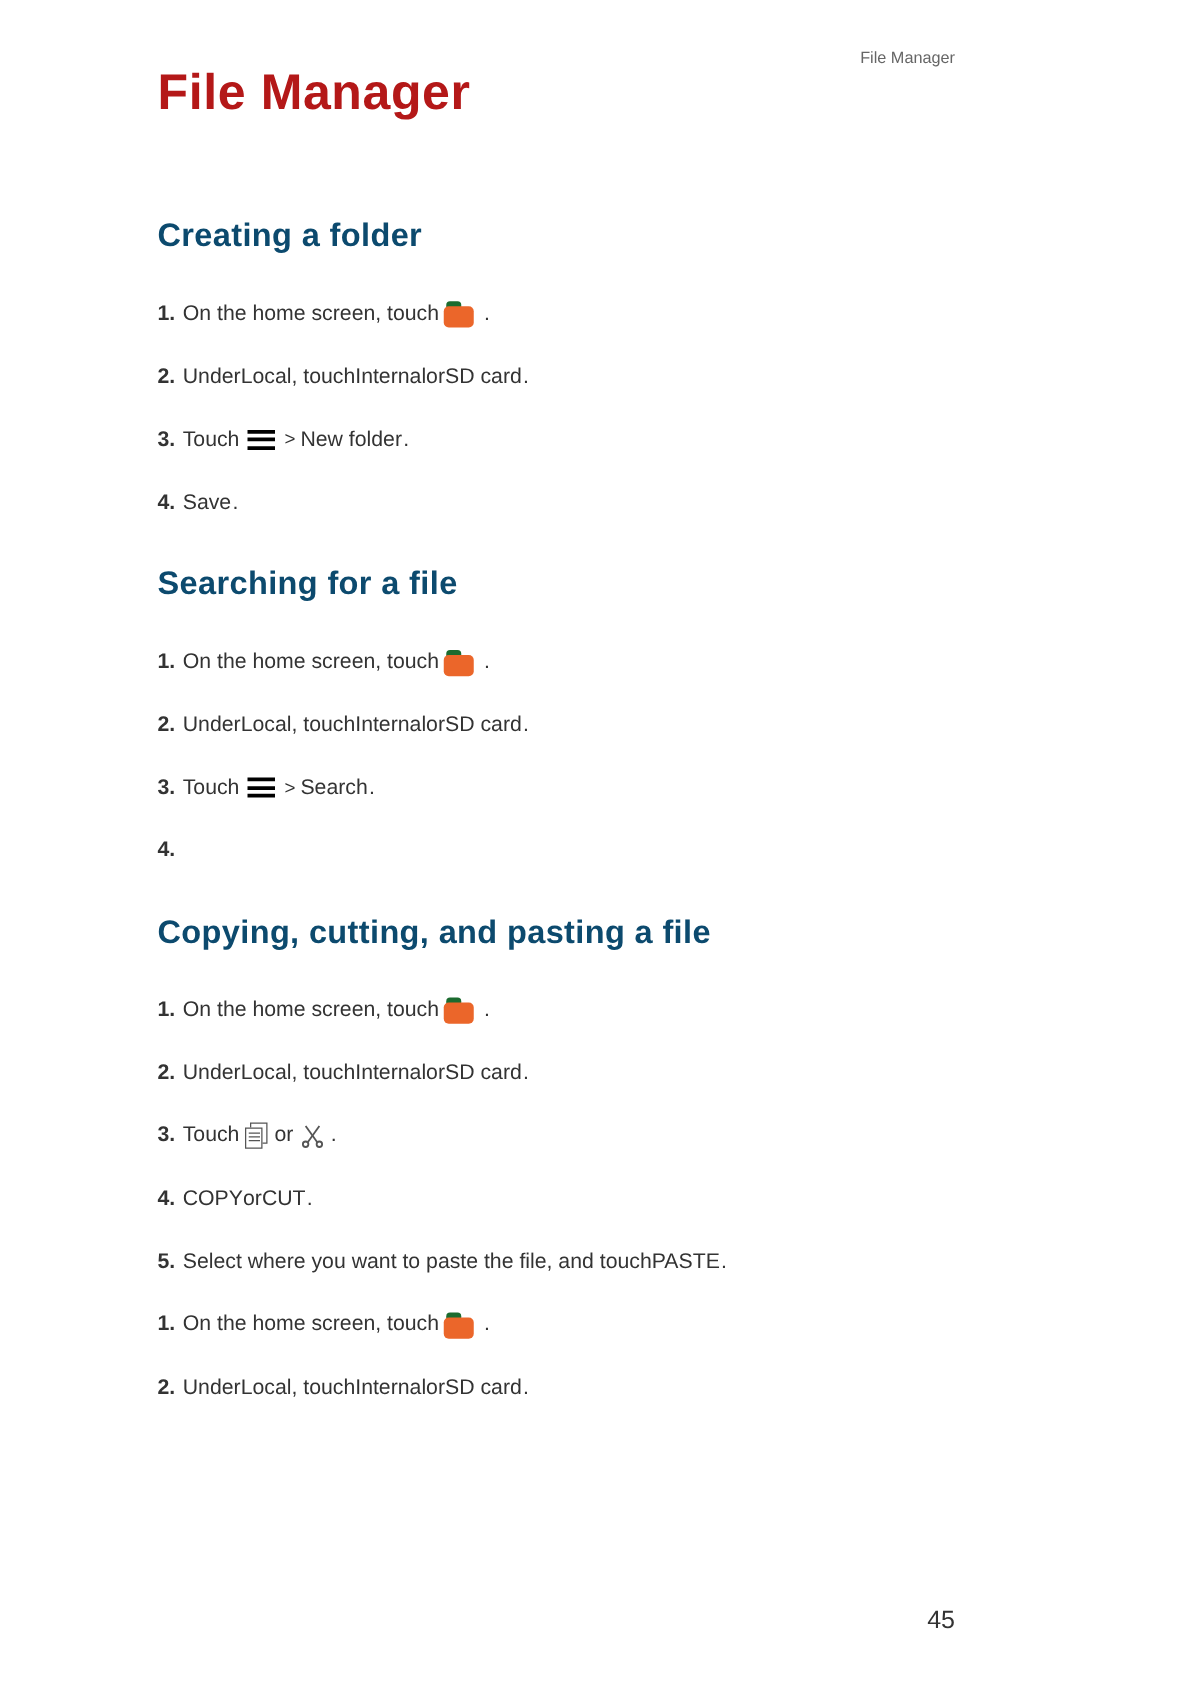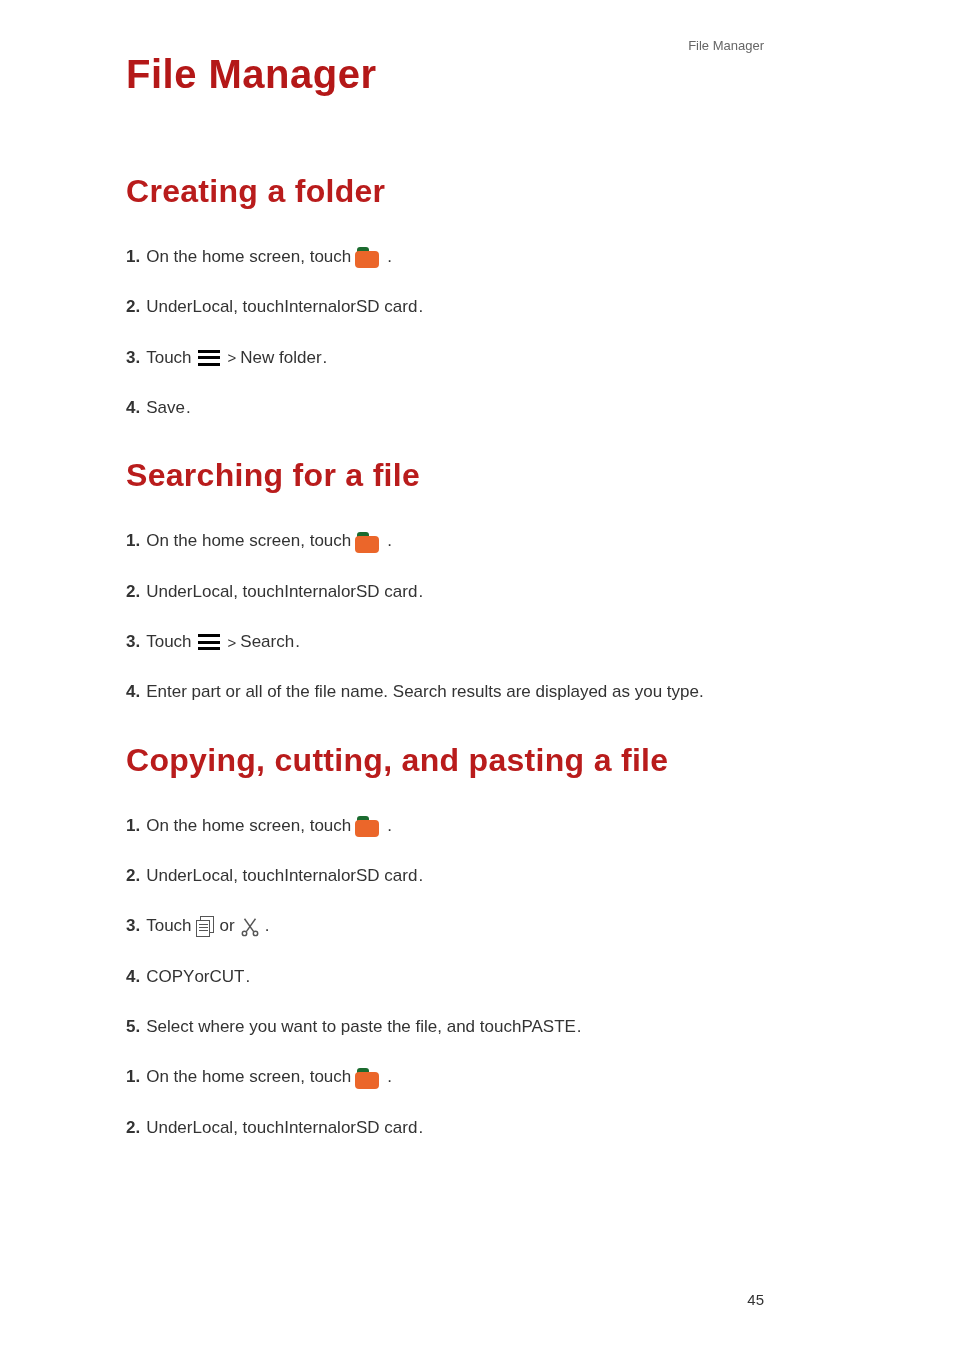"Creating a folder" .section-heading { color: #b91c1c -> #0c4a6e; font-size: 32px -> 26px }
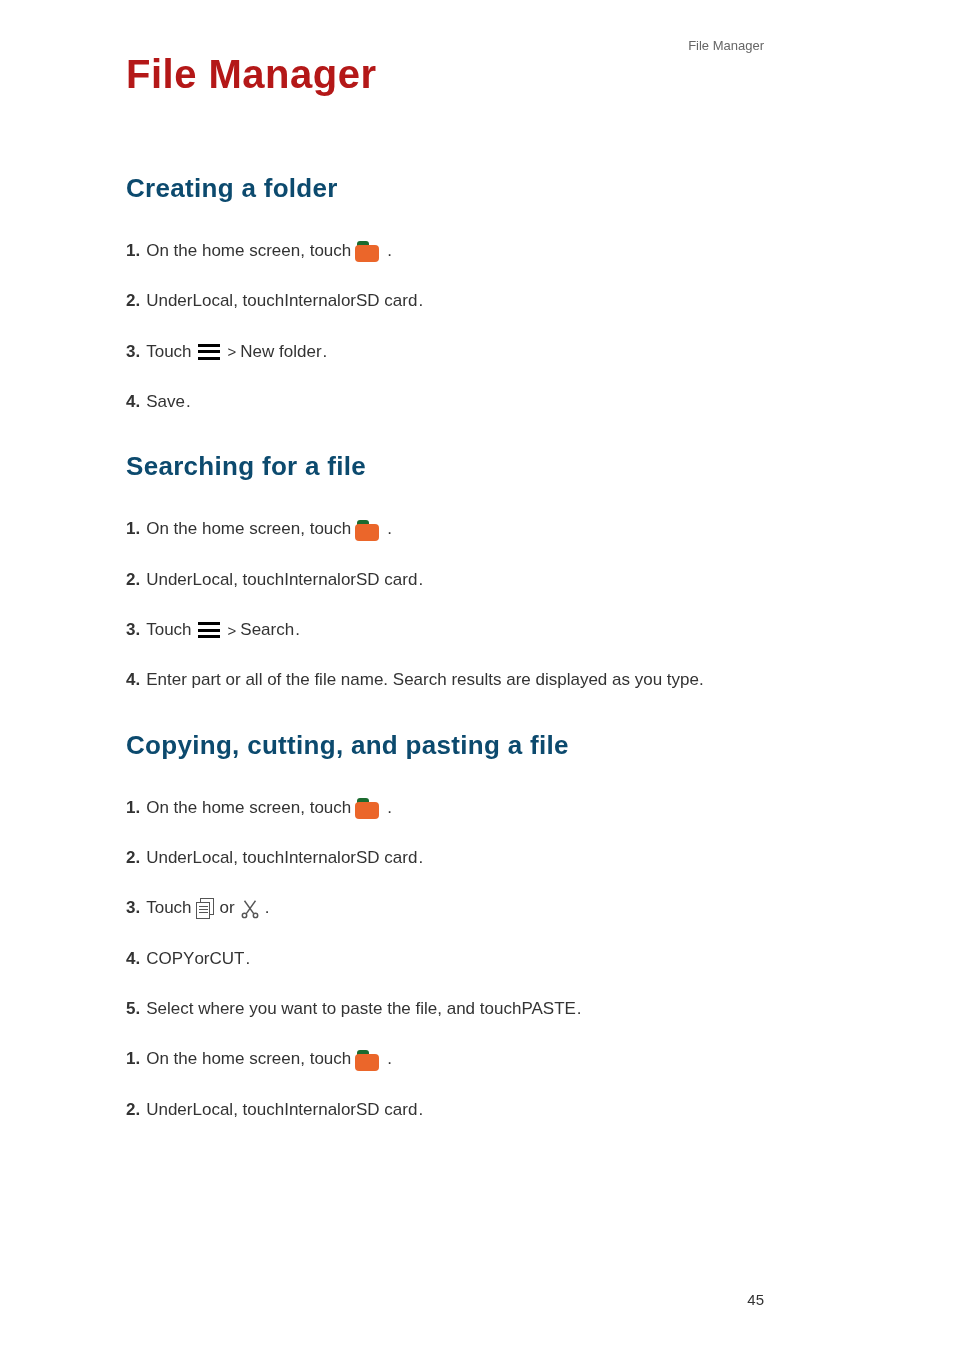"Enter part or all of" span { html: <span>Enter part or all of the file name. Search results are displayed as you type.</span> -> none }
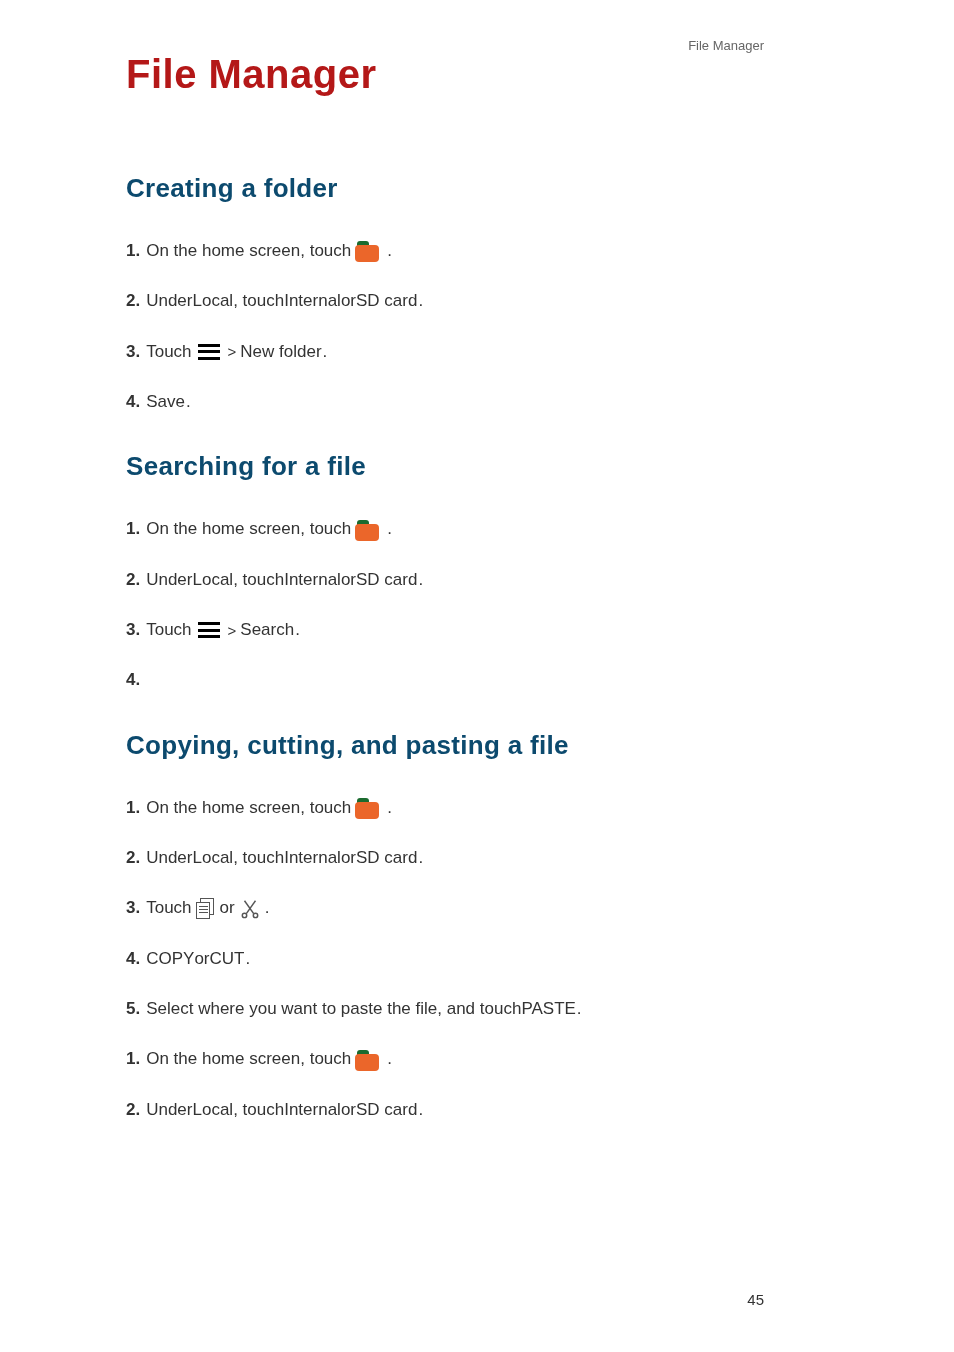"45" .page-number { font-size: 15px -> 20px }
